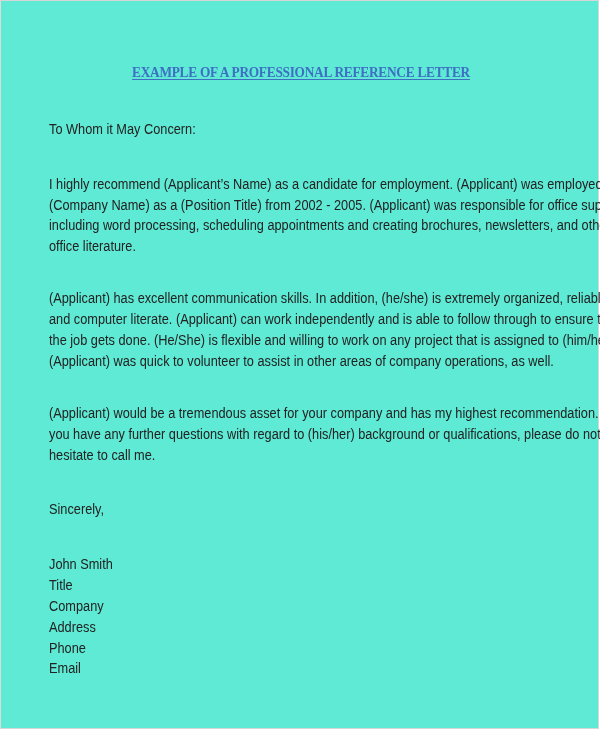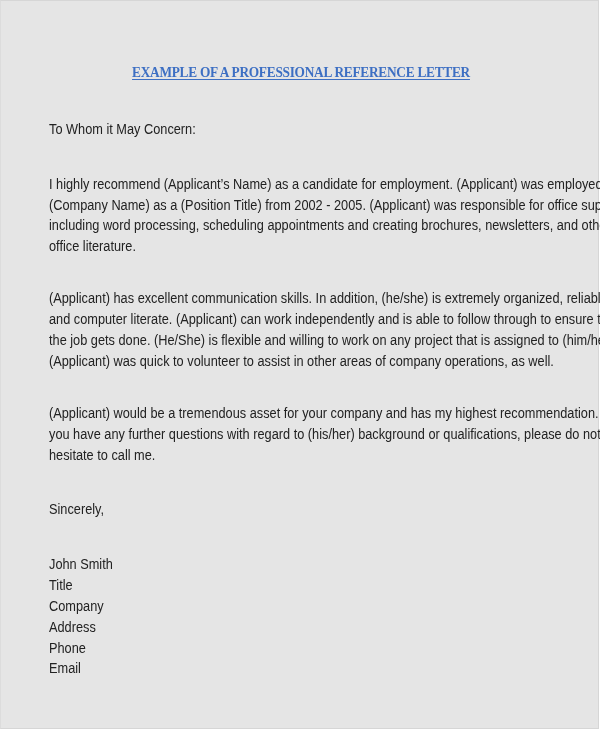"EXAMPLE OF A PROFESSIONAL REFERENCE" .page { background: #e5e5e5 -> #5eead4 }
